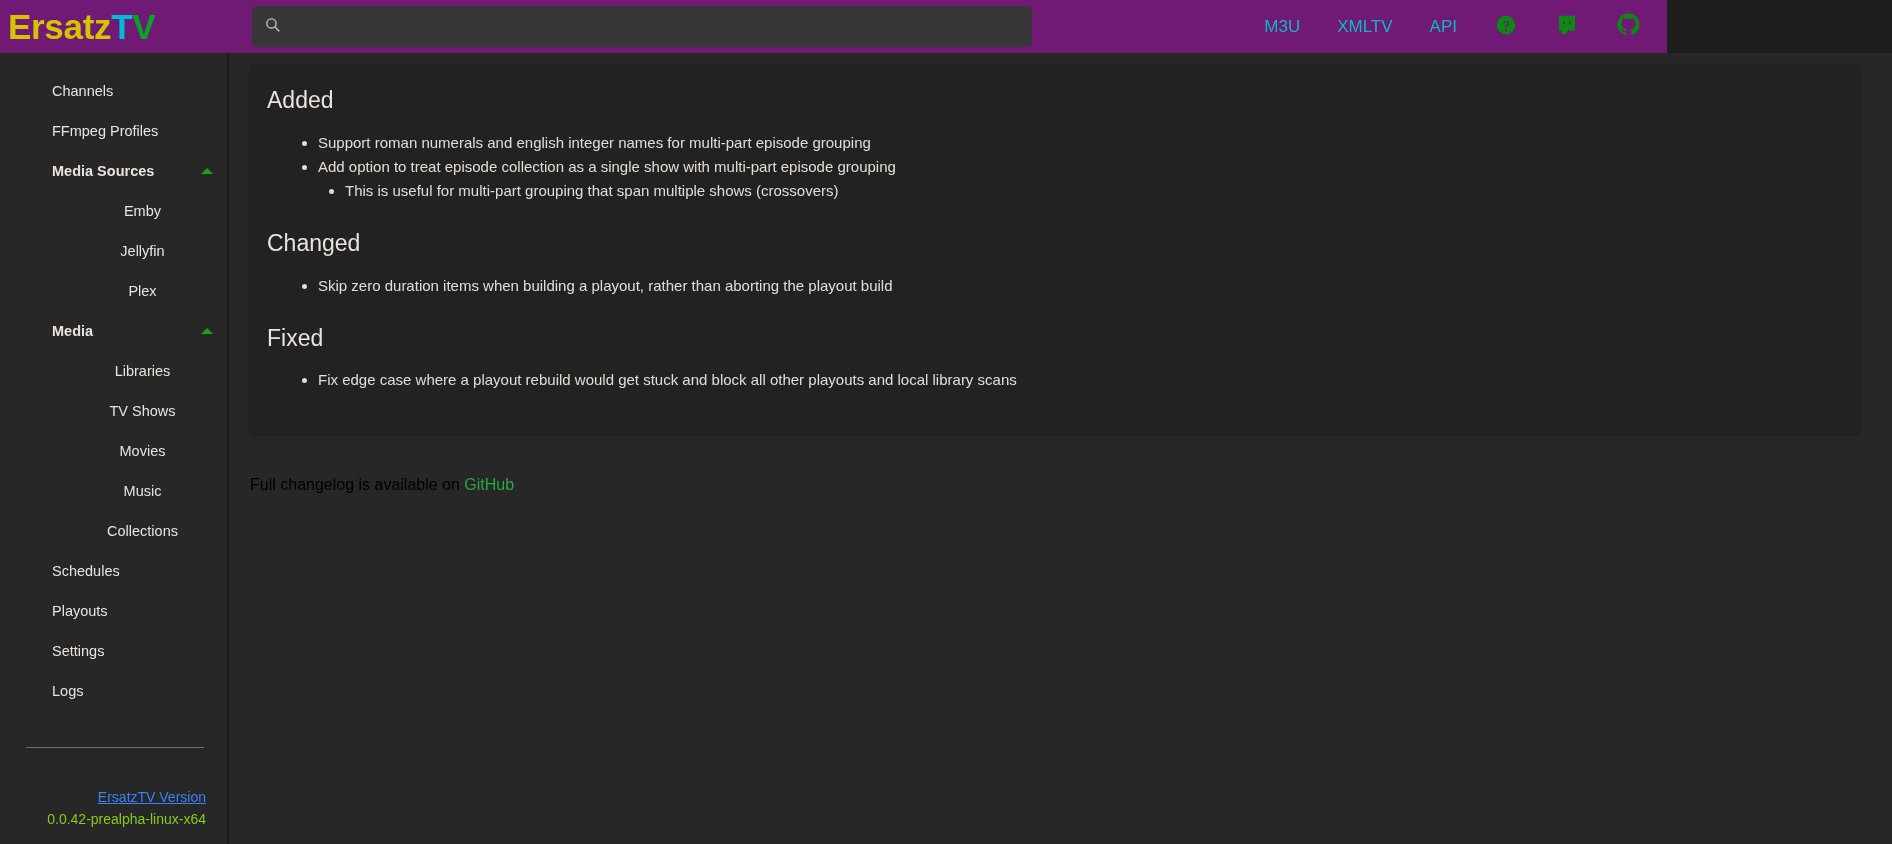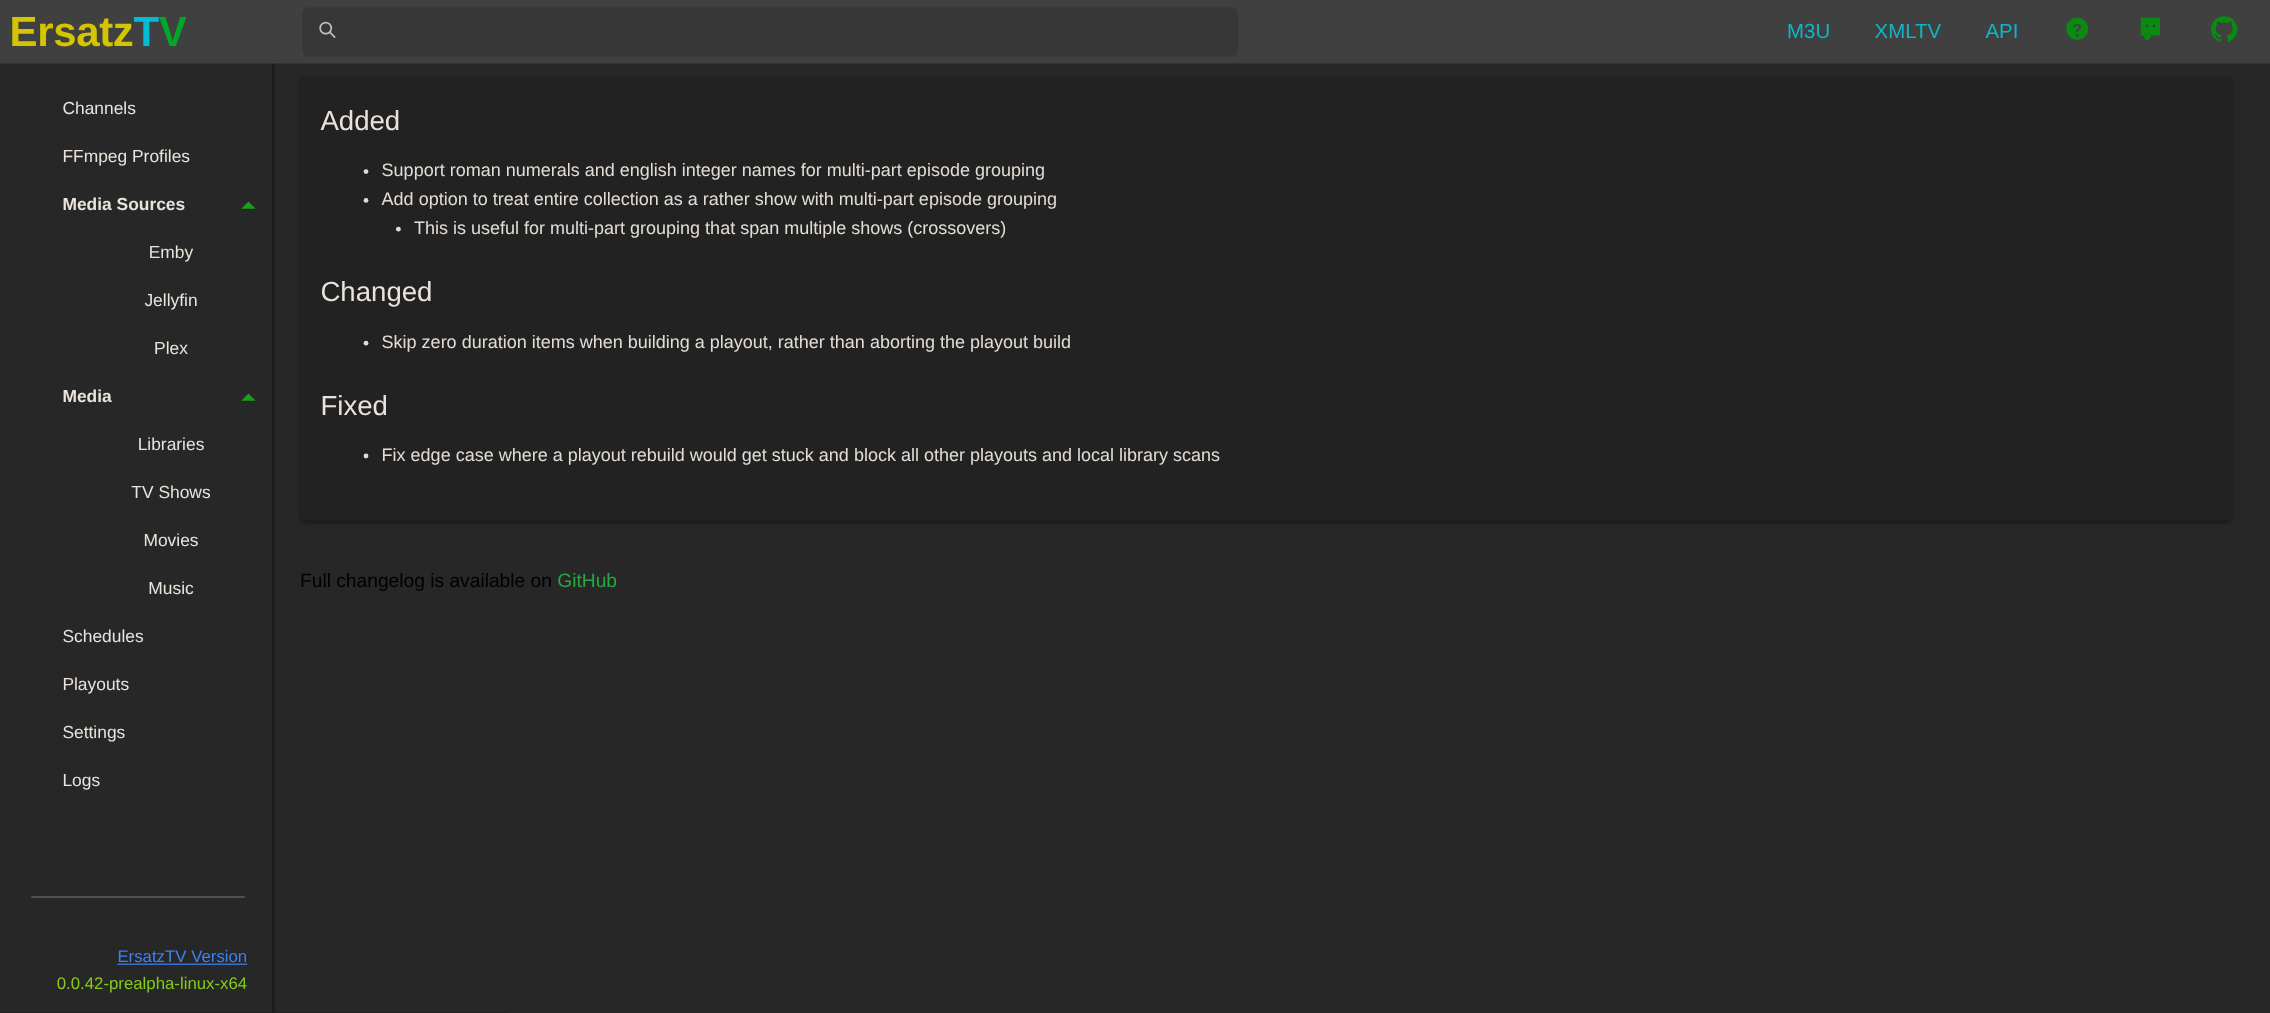"ErsatzTV" .topbar { background: #404040 -> #701a75; width: 1892px -> 1667px }
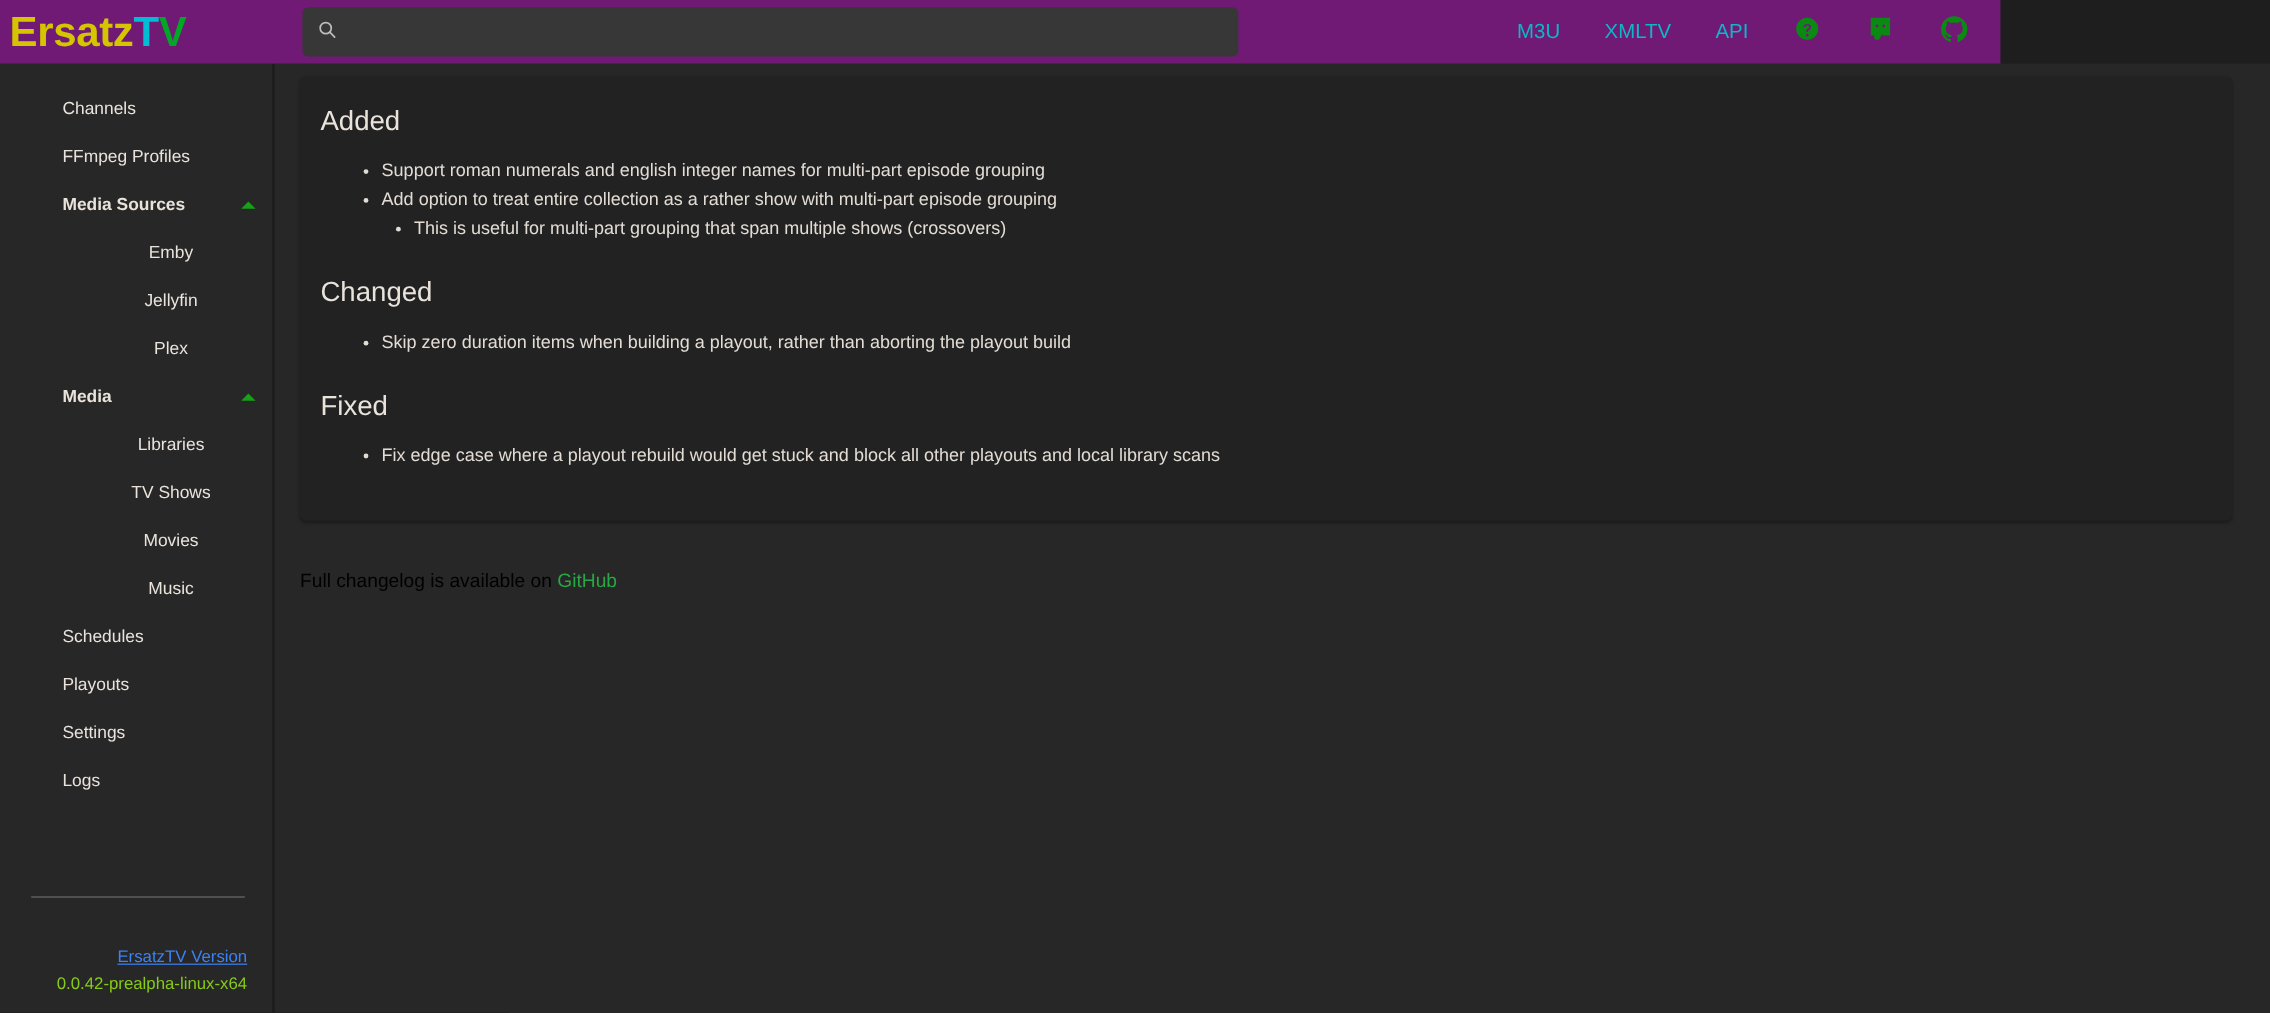"Add option to treat entire" span { text: entire collection as a rather -> episode collection as a single }
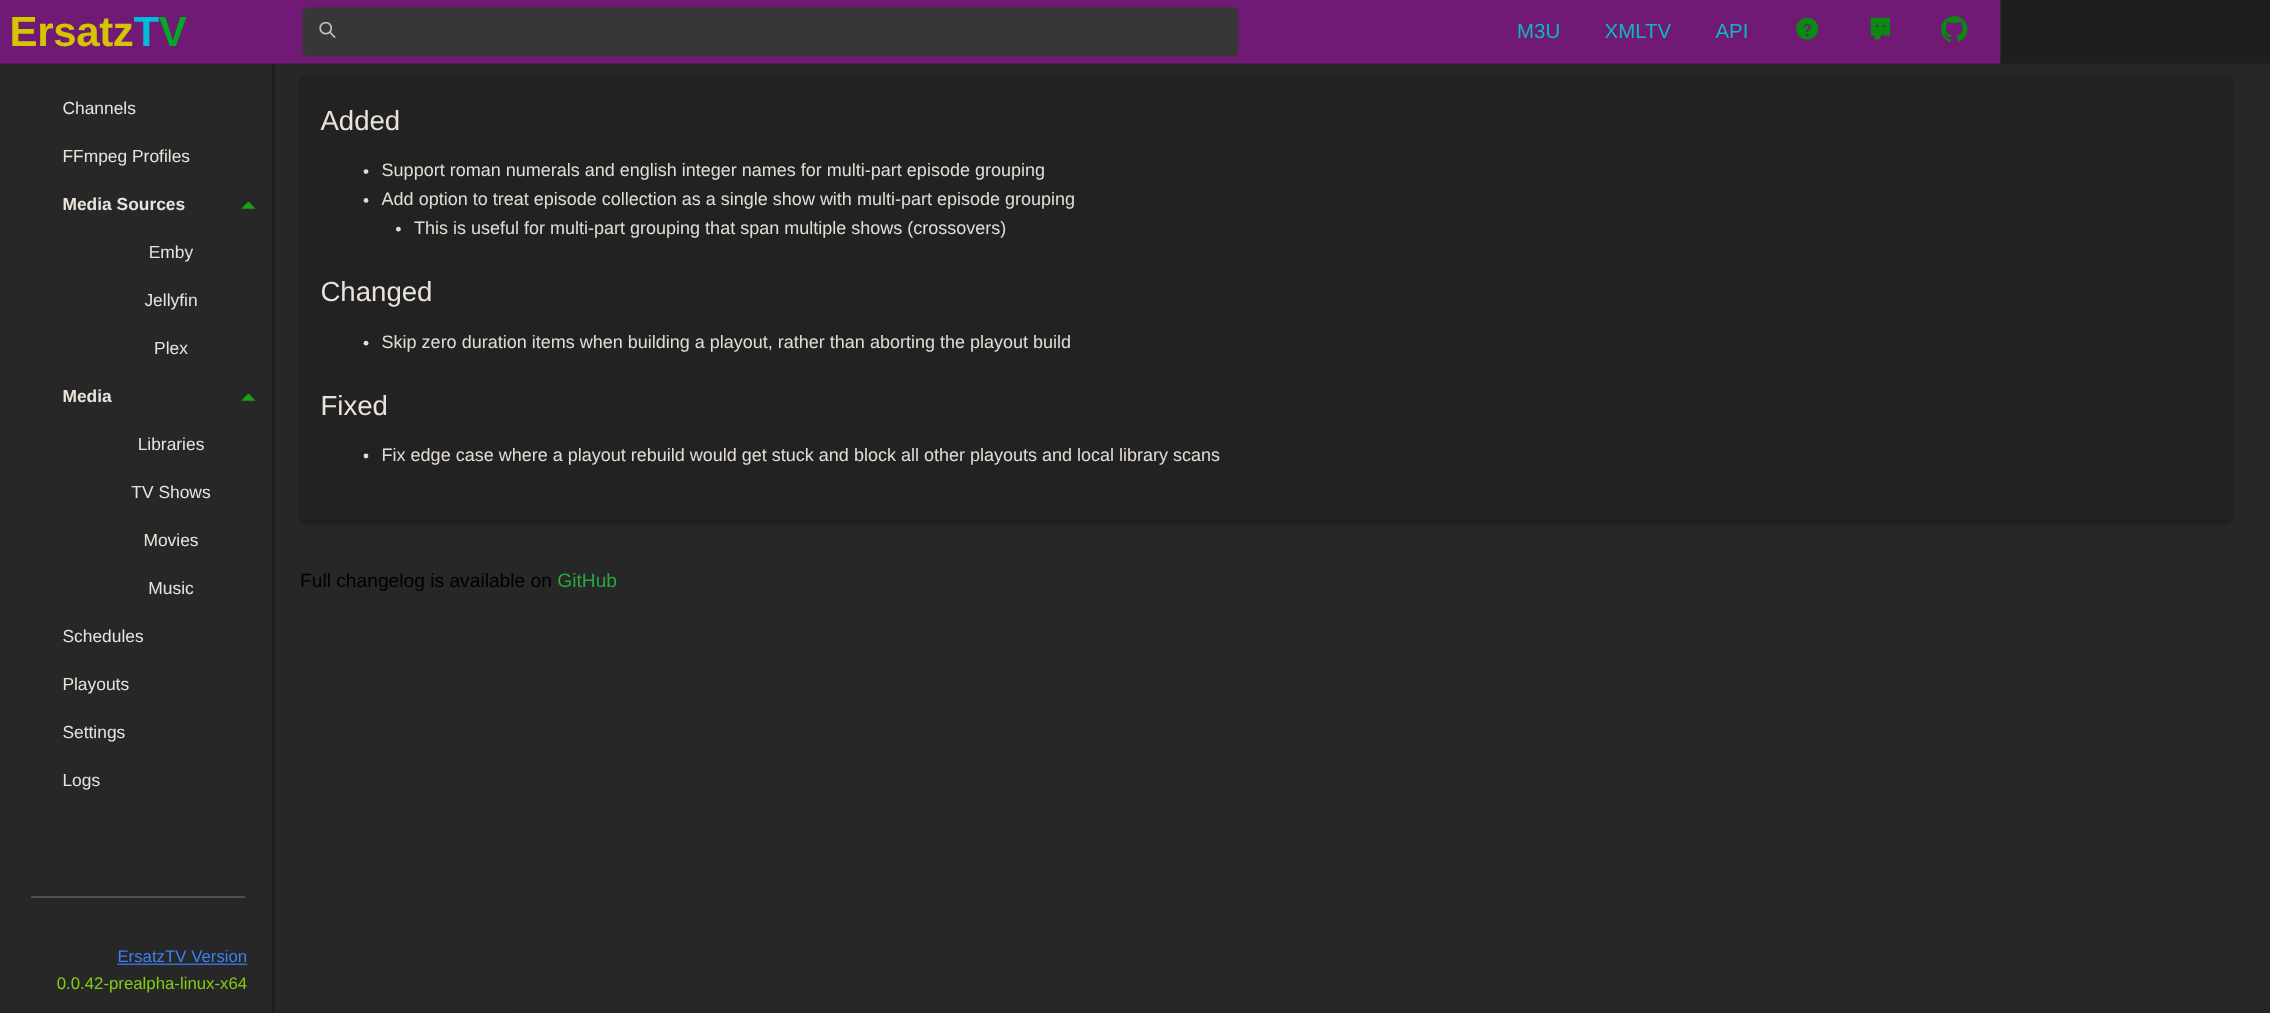"Collections" div.navitem { html: none -> <div> <span>Collections</span> </div> }
